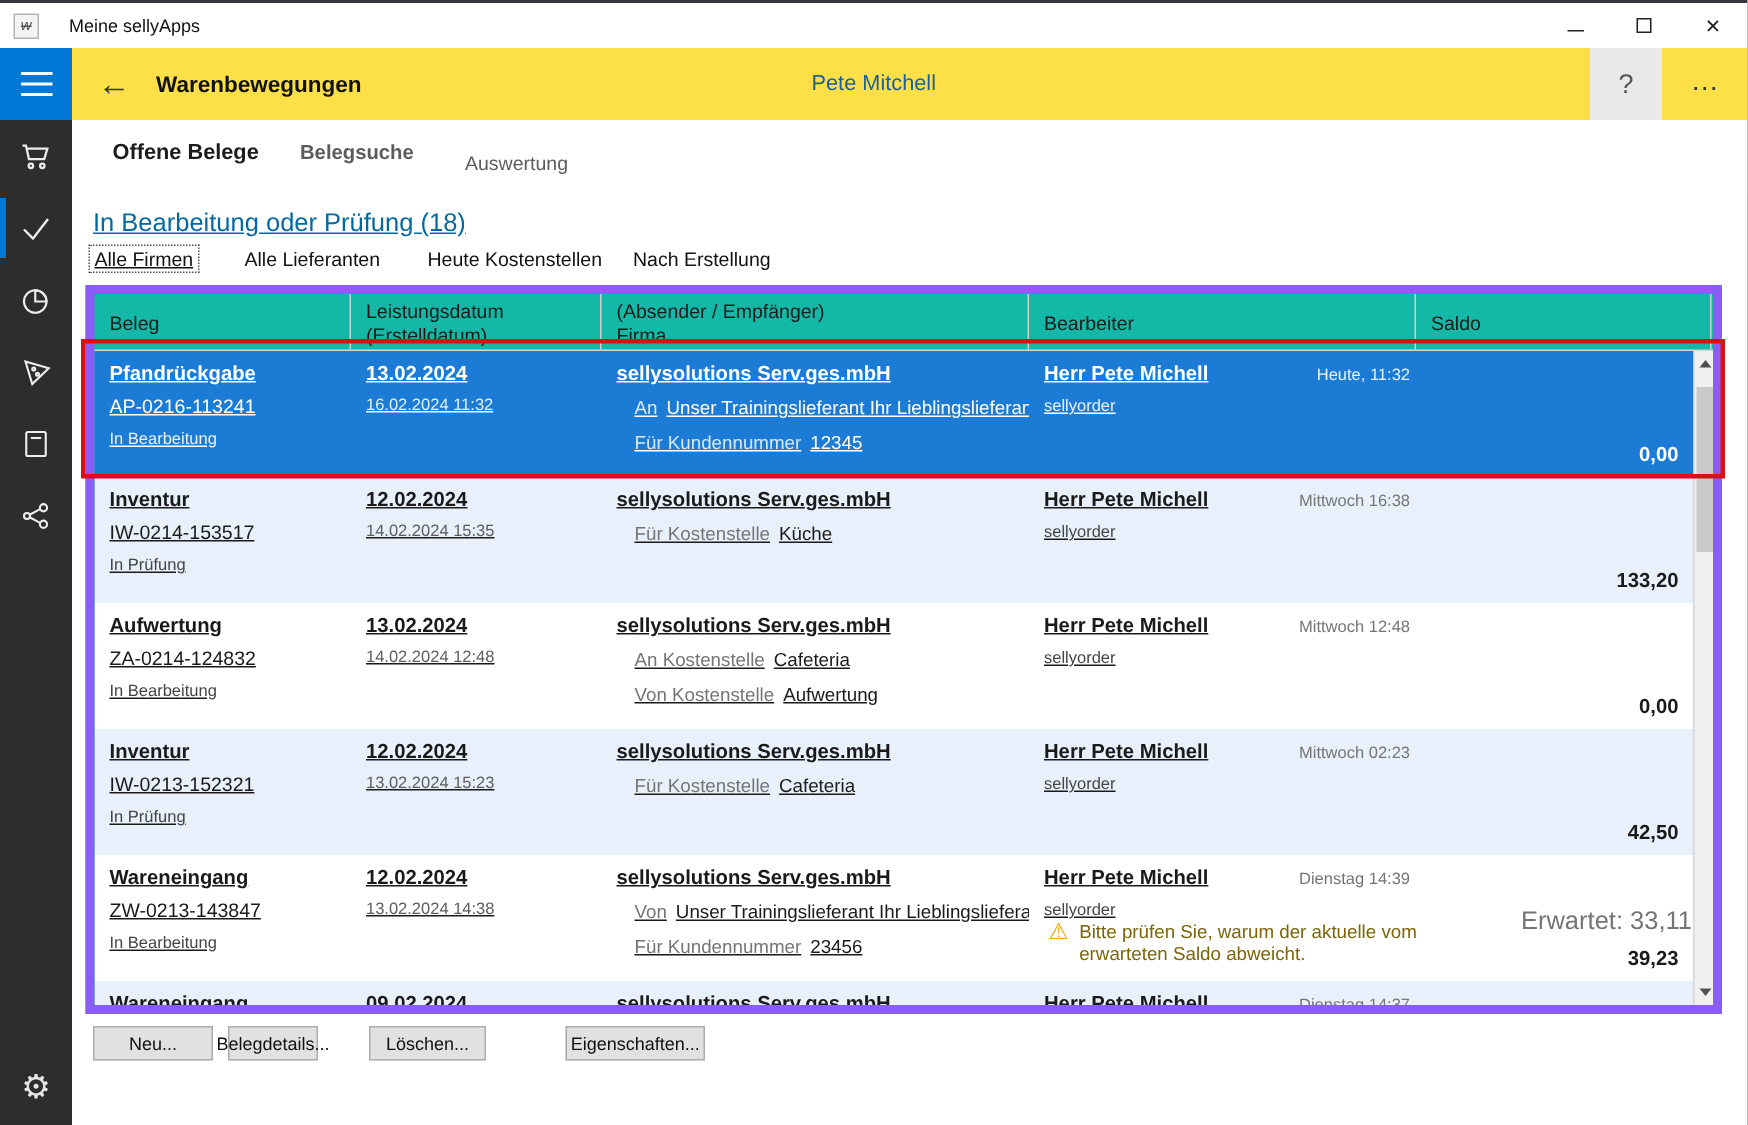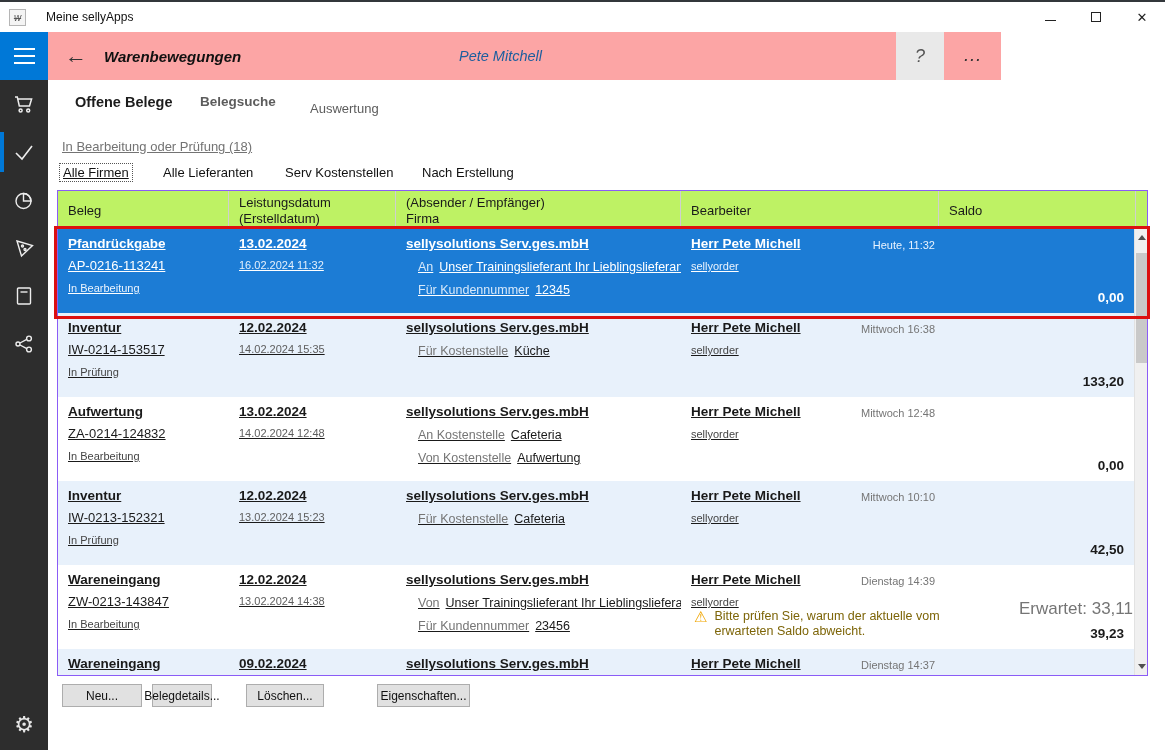"Warenbewegungen" .appheader { background: #fca5a5 -> #fde047; font-style: italic -> none; width: 1001px -> 1165px }
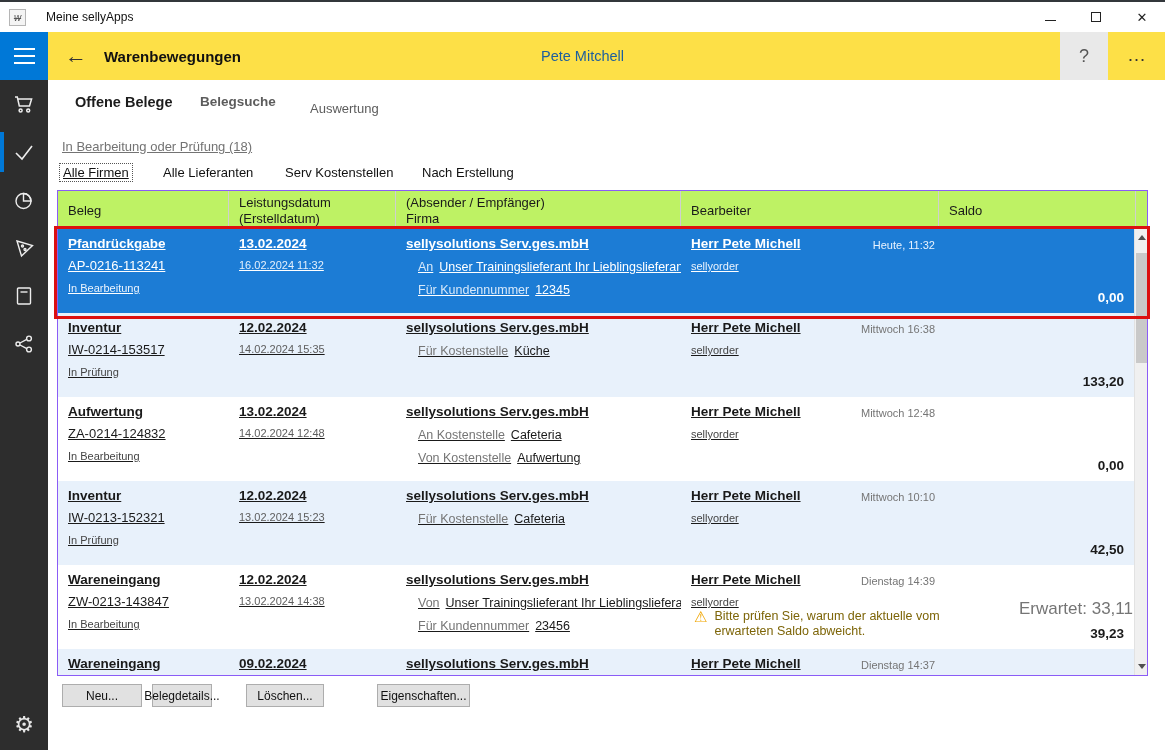"In Bearbeitung oder Prüfung (18)" .filterlink { color: #737373 -> #0369a1; font-size: 13px -> 17px }
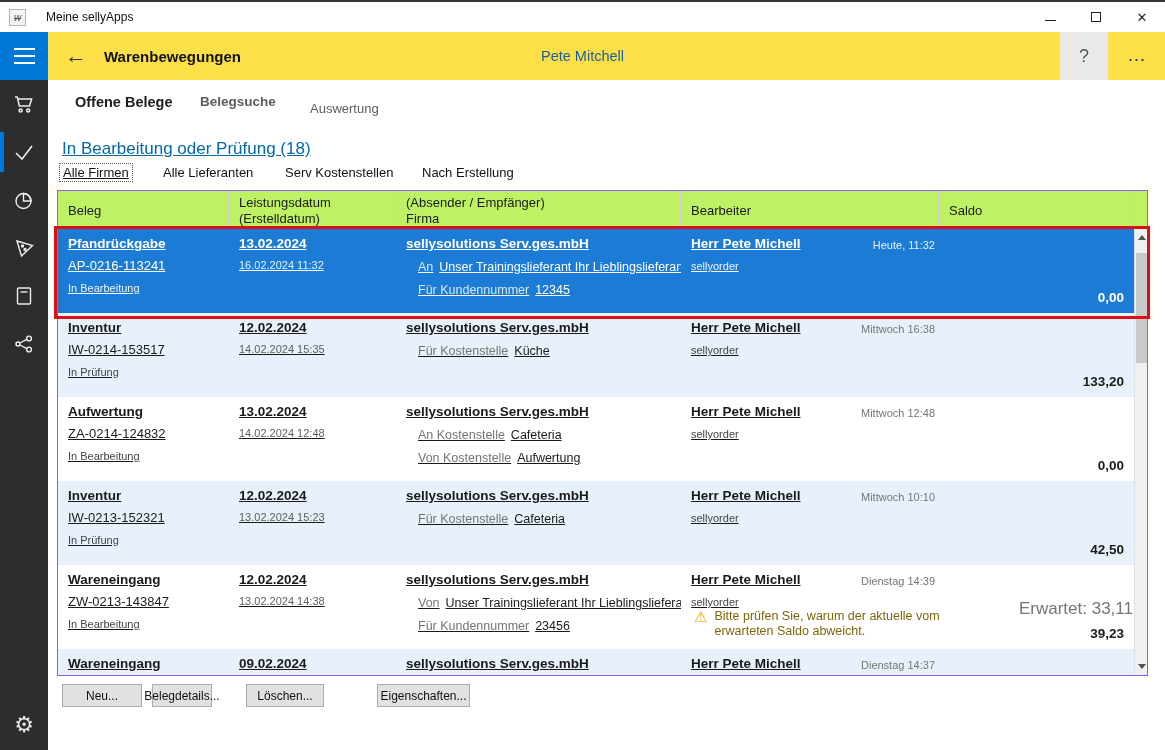"Serv Kostenstellen" span.filteritem { text: Serv -> Heute }
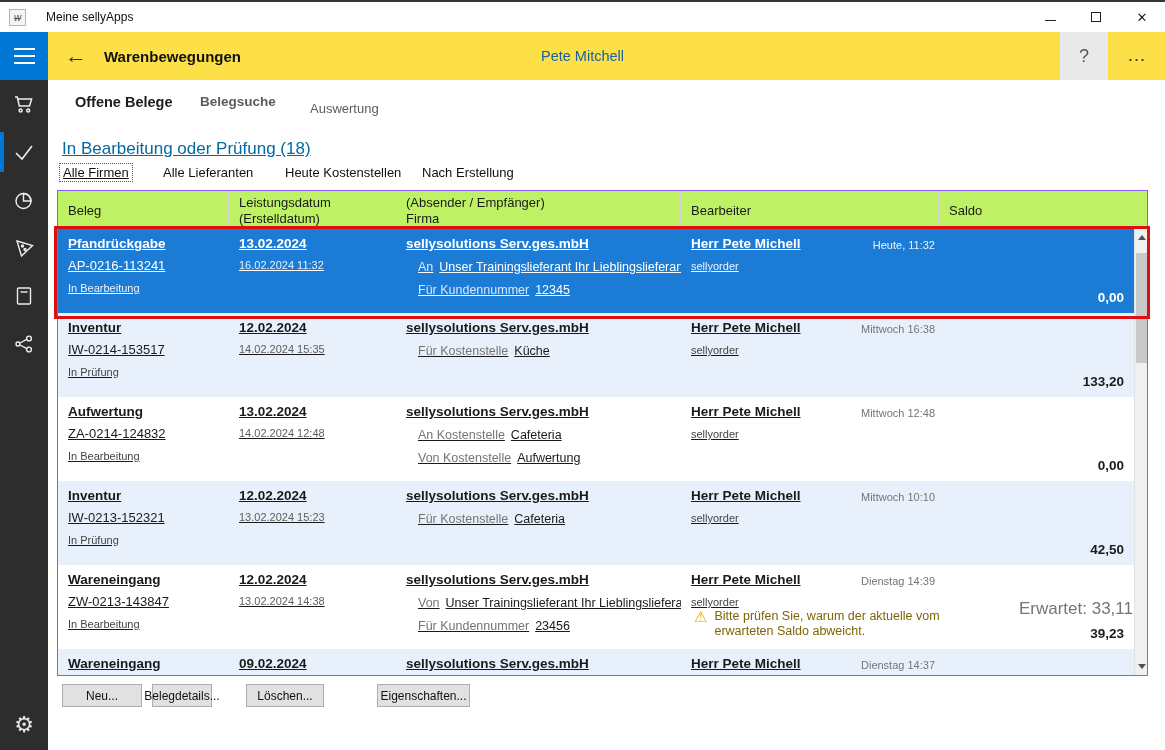"Beleg" .table { background: #bef264 -> #14b8a6; border: 1px solid #8b5cf6 -> 6px solid #8b5cf6 }
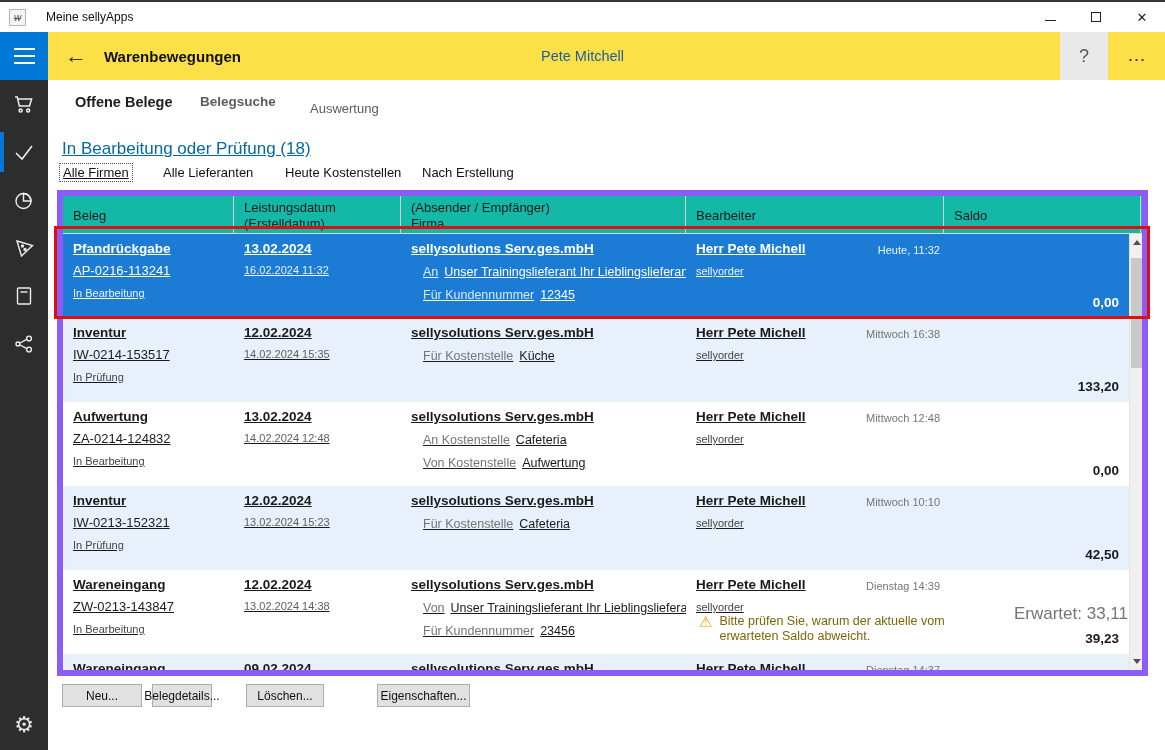"Mittwoch 10:10" div.when { text: 10:10 -> 02:23 }
